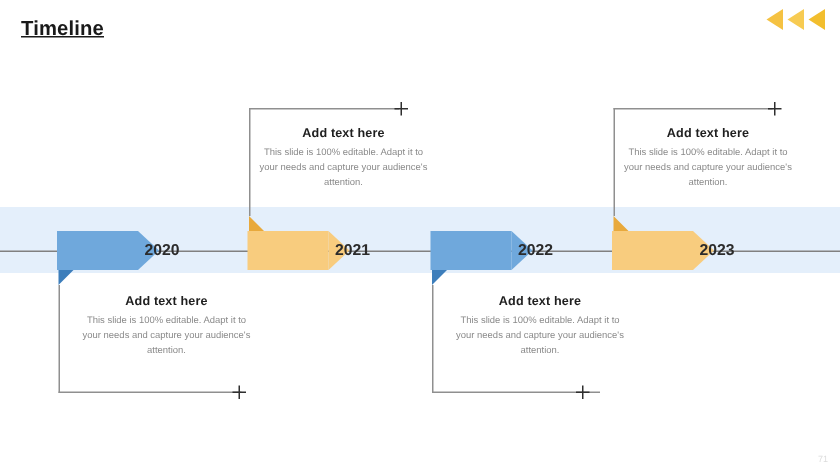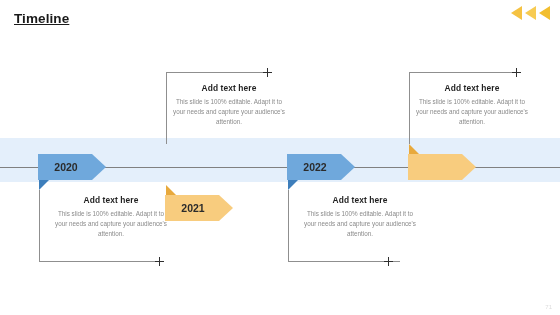"2020" .chevron .label { padding-left: none -> 42px }
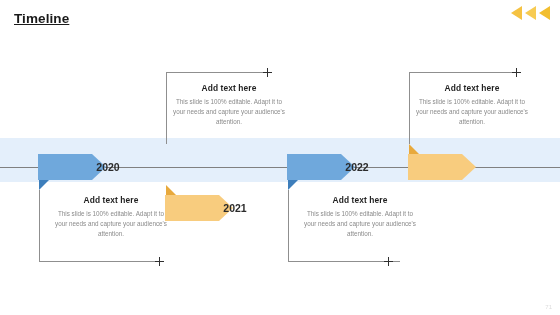"2021" div.chevron { margin-top: 41px -> none }
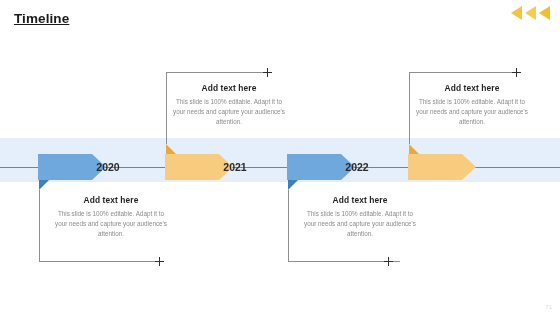"2023" span.label { html: none -> <span>2023</span> }
